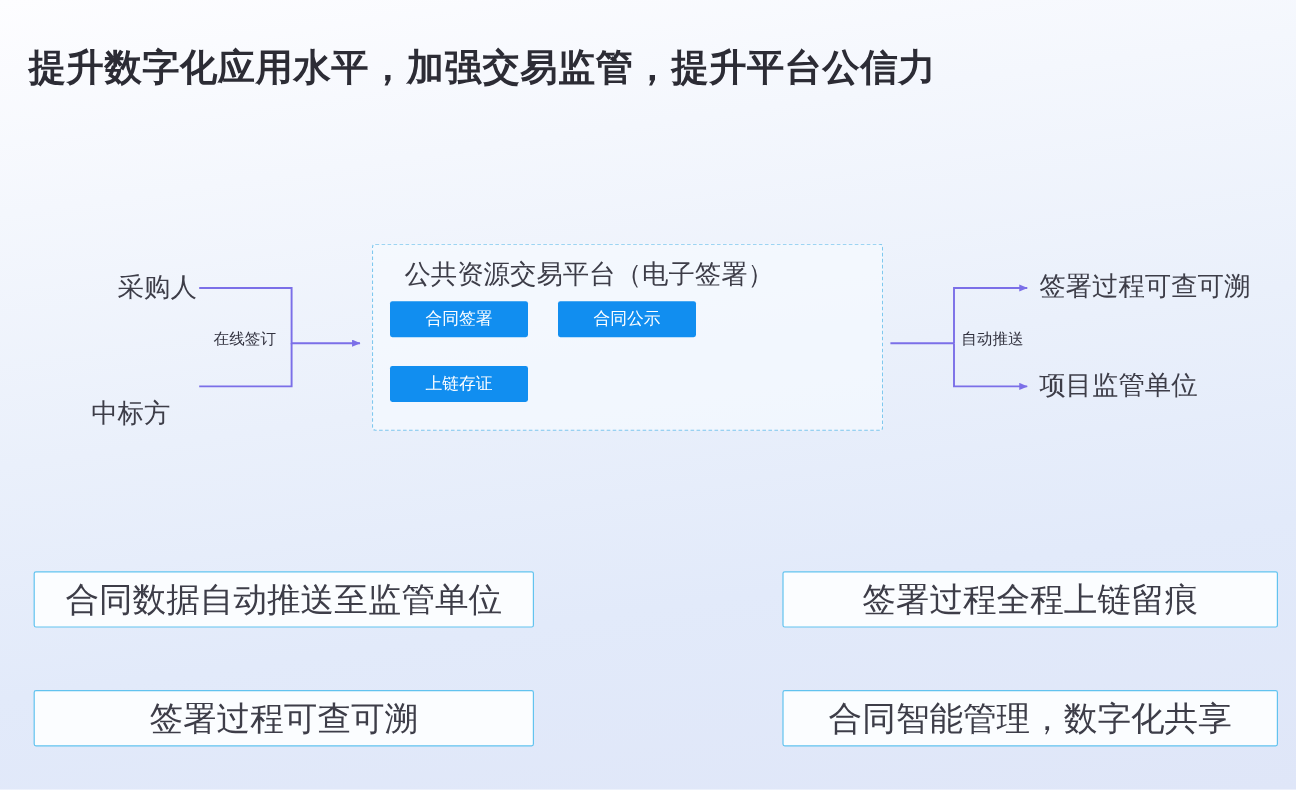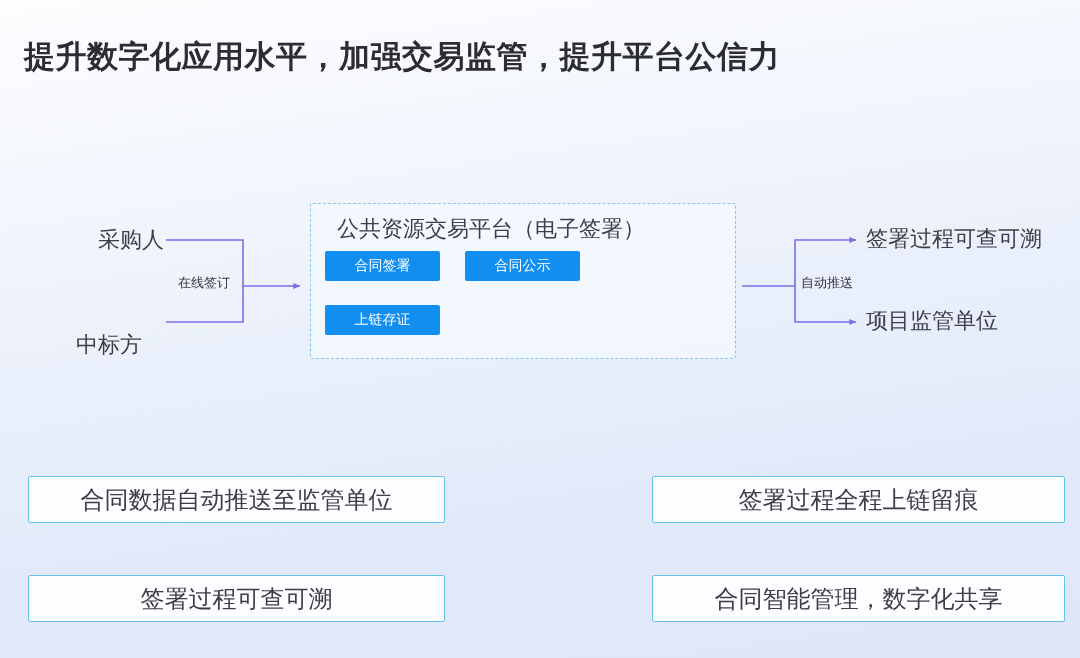"合同数据自动推送至监管单位" .benefit { font-size: 24px -> 28px }
